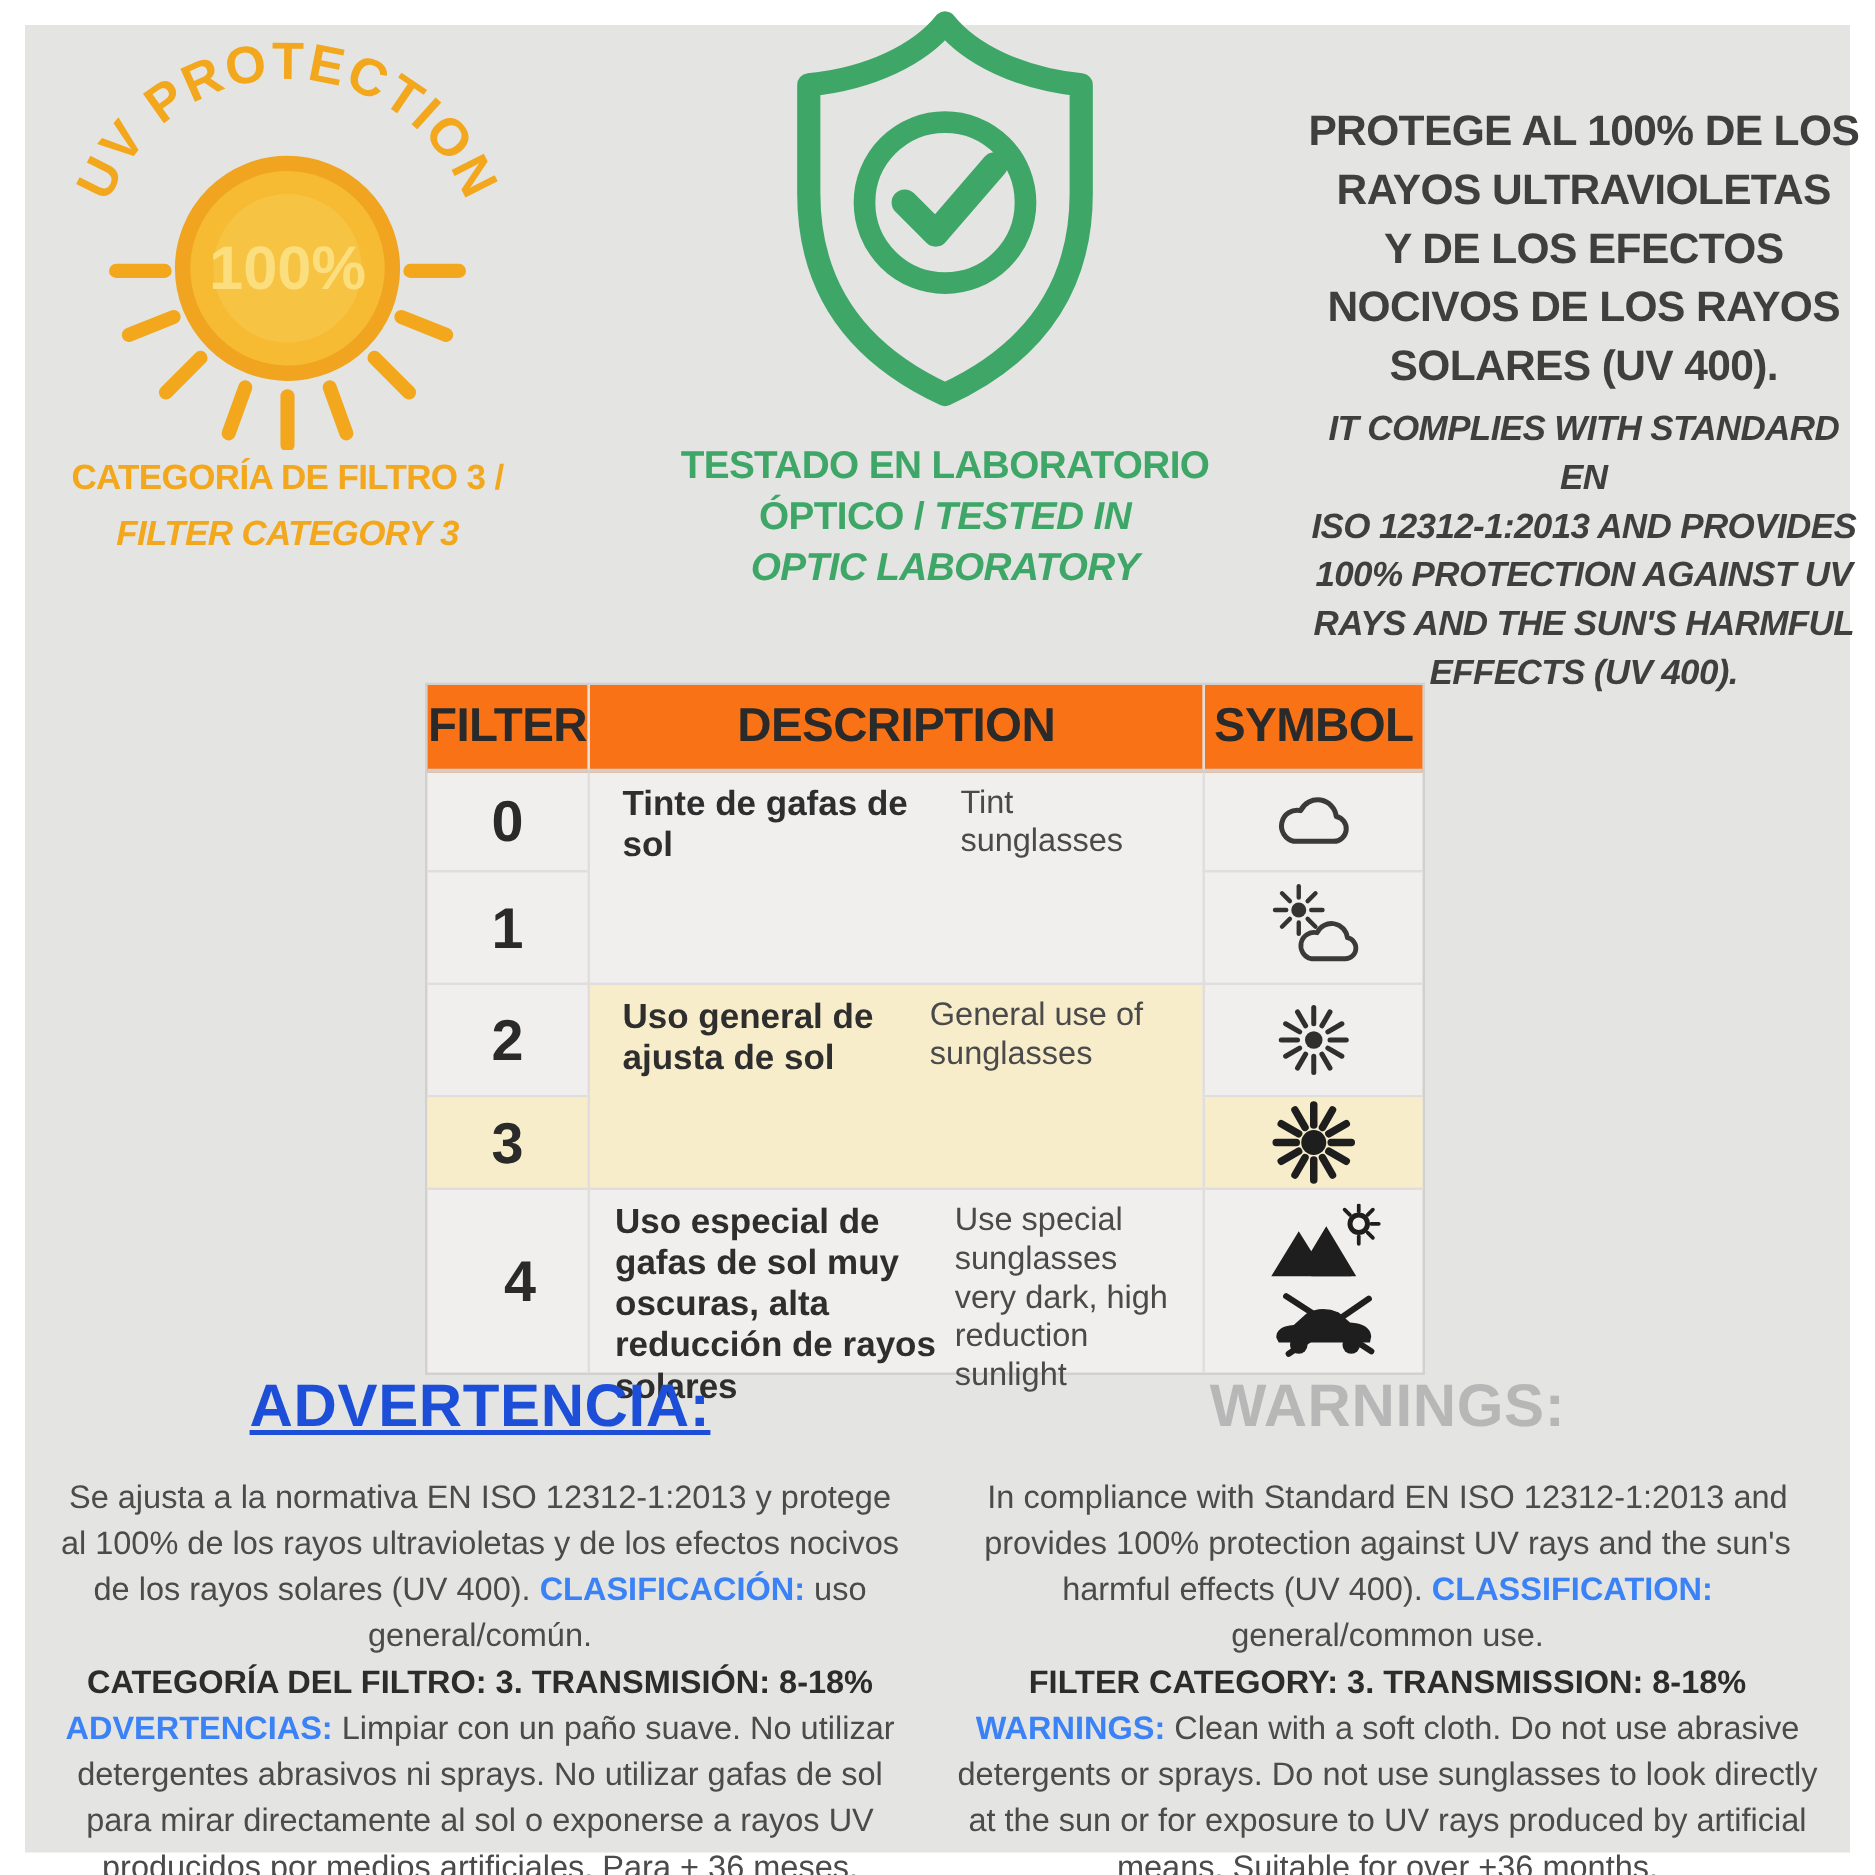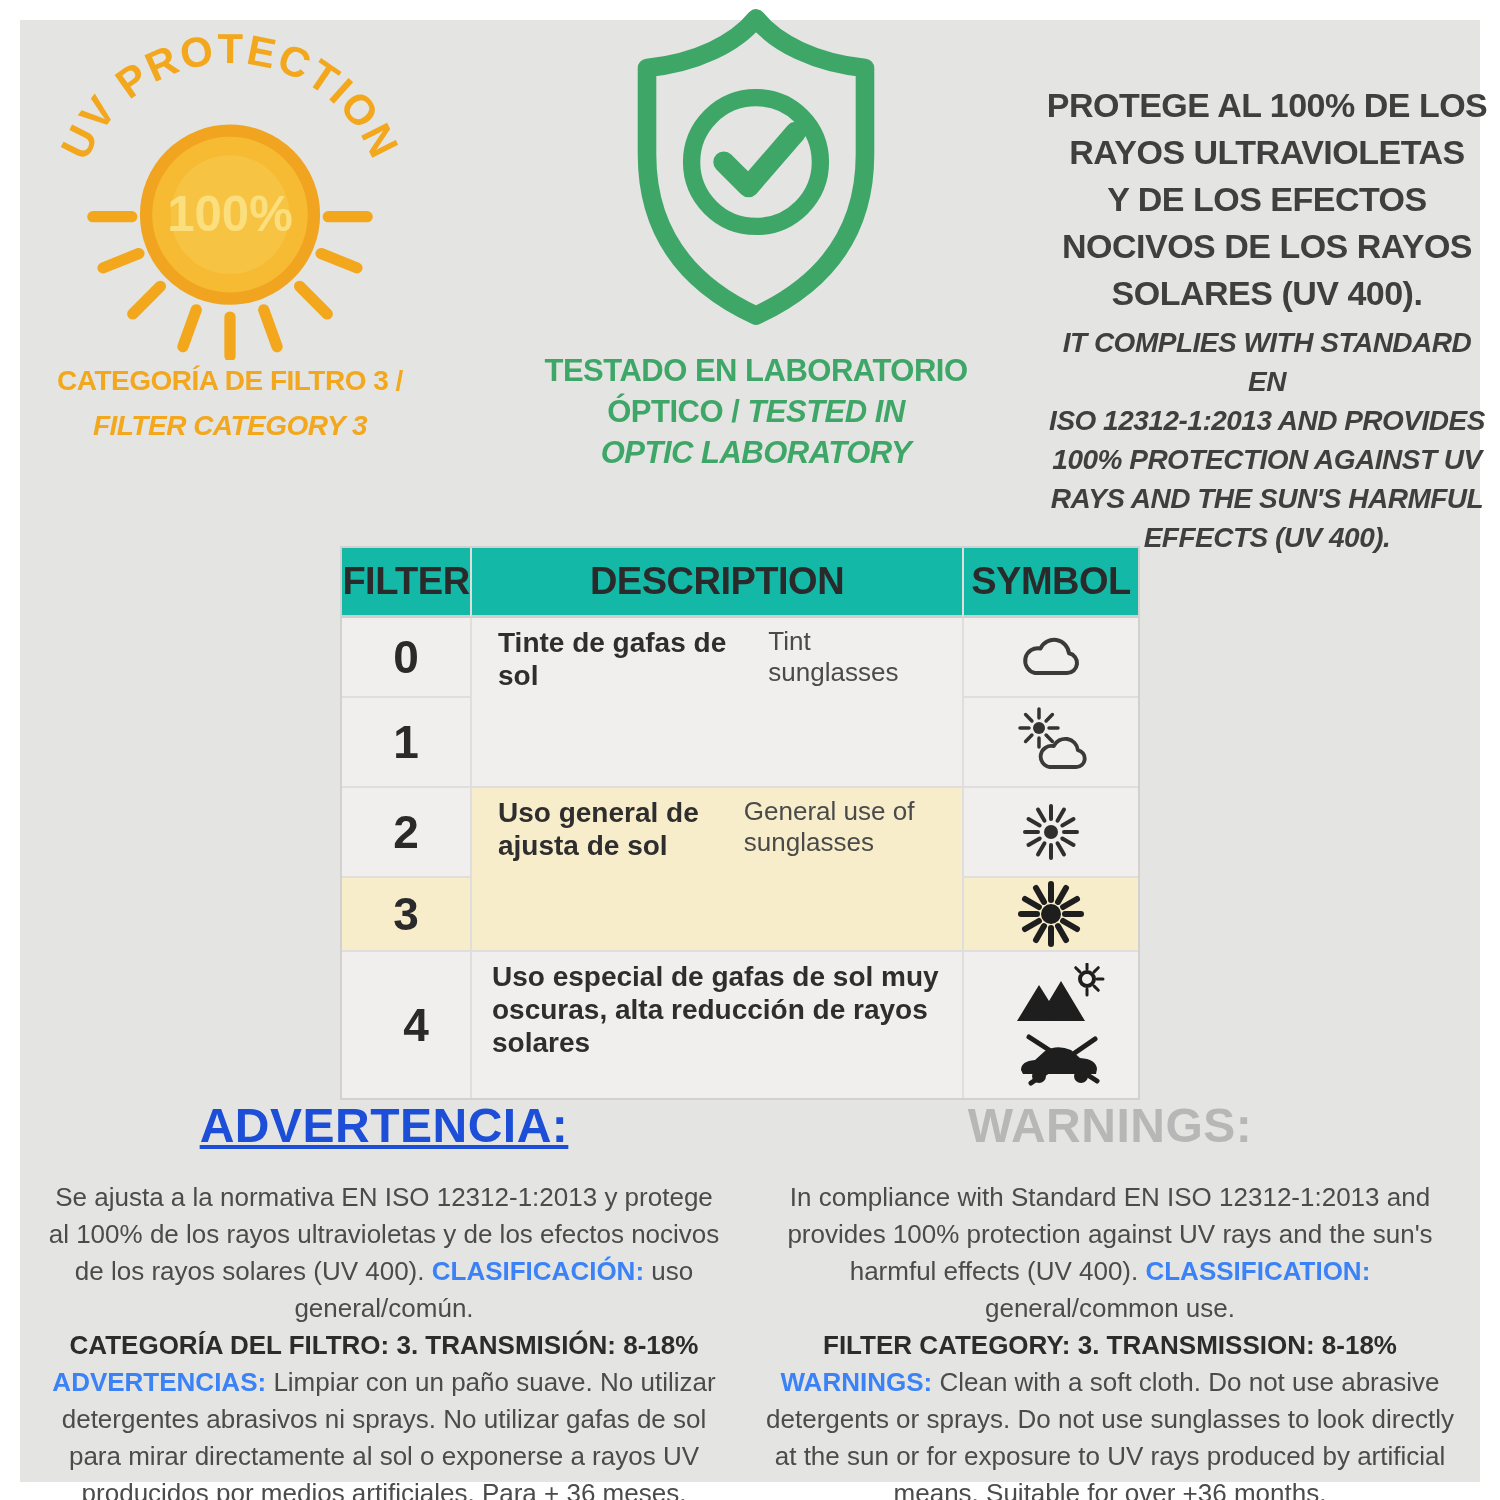"FILTER" .th { background: #14b8a6 -> #f97316 }
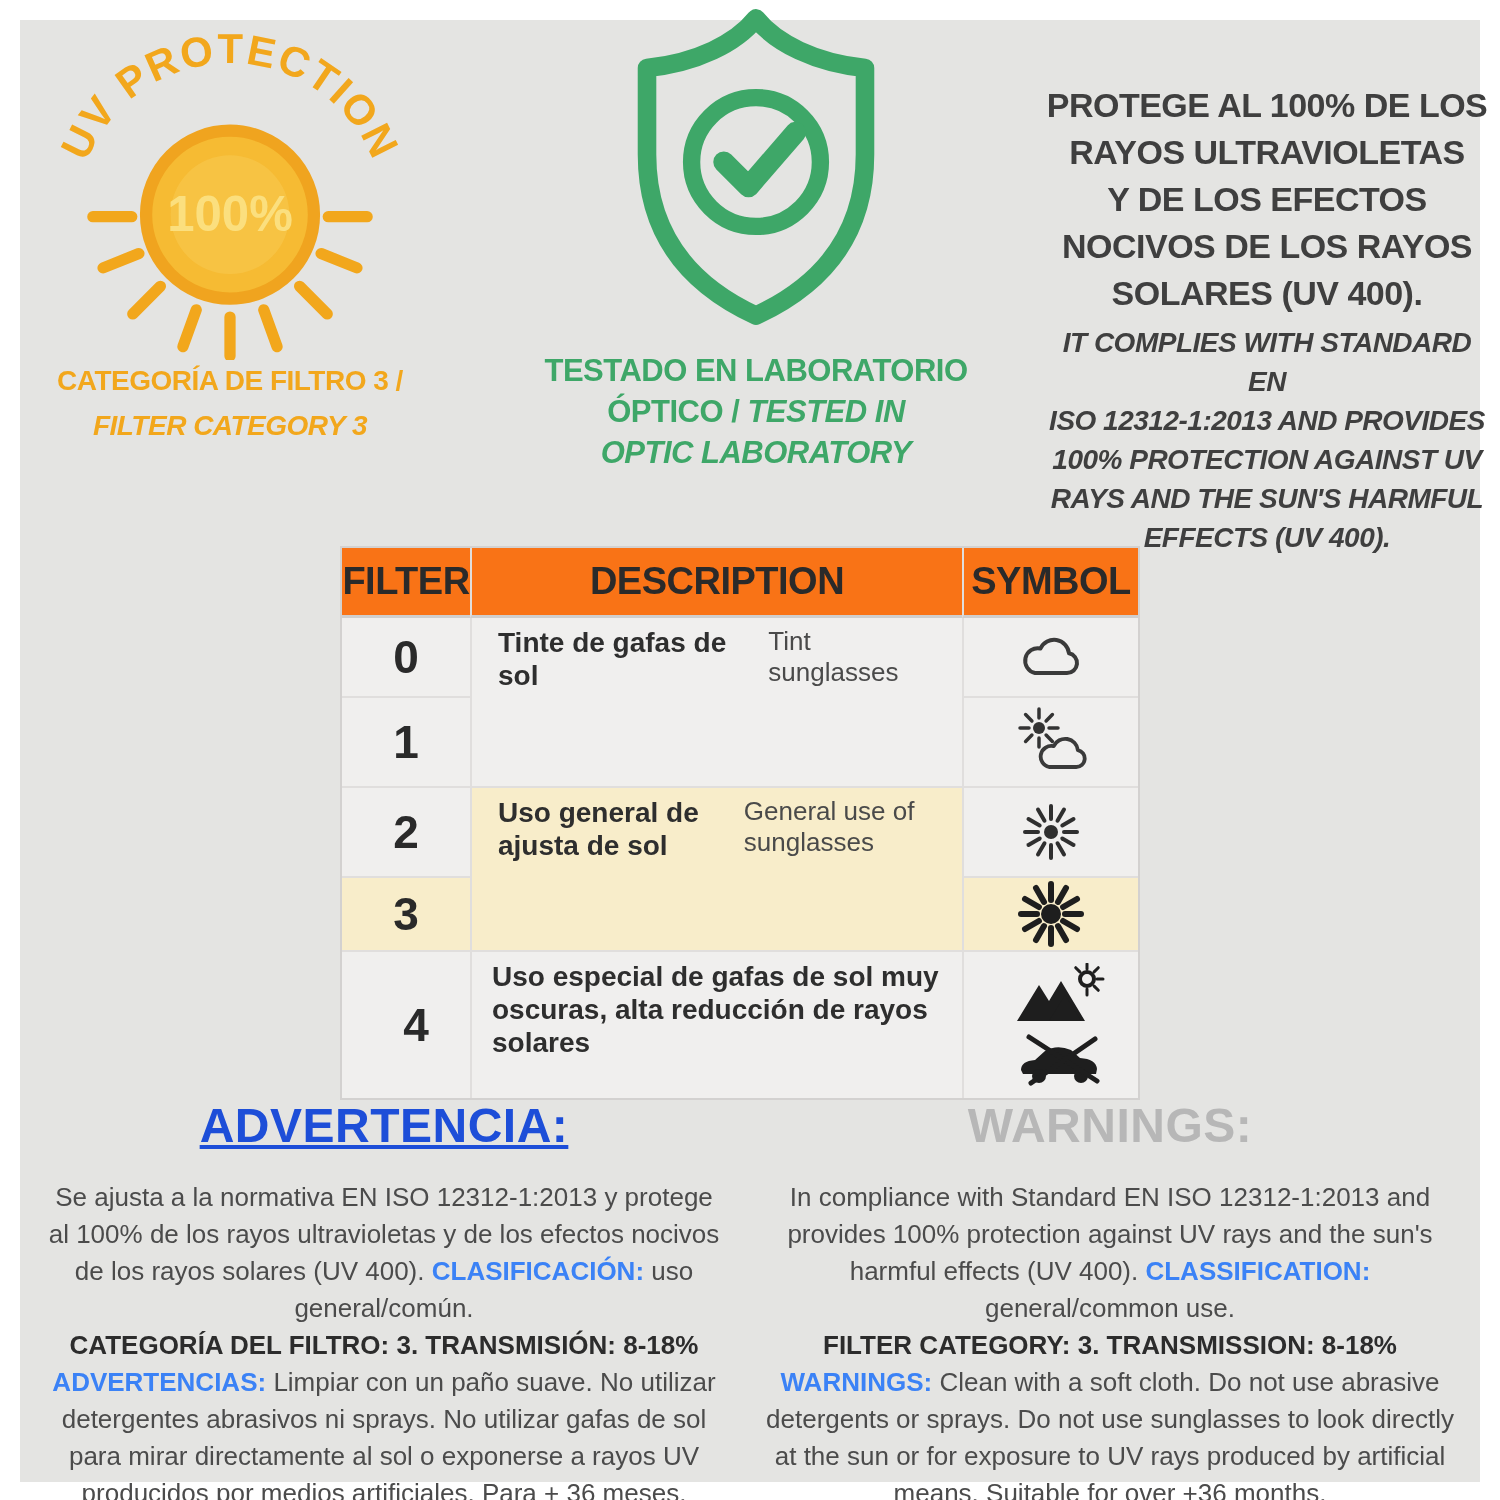"Use special sunglasses very dark," div.en { html: none -> <div>Use special sunglasses very dark, high reduction sunlight</div> }
